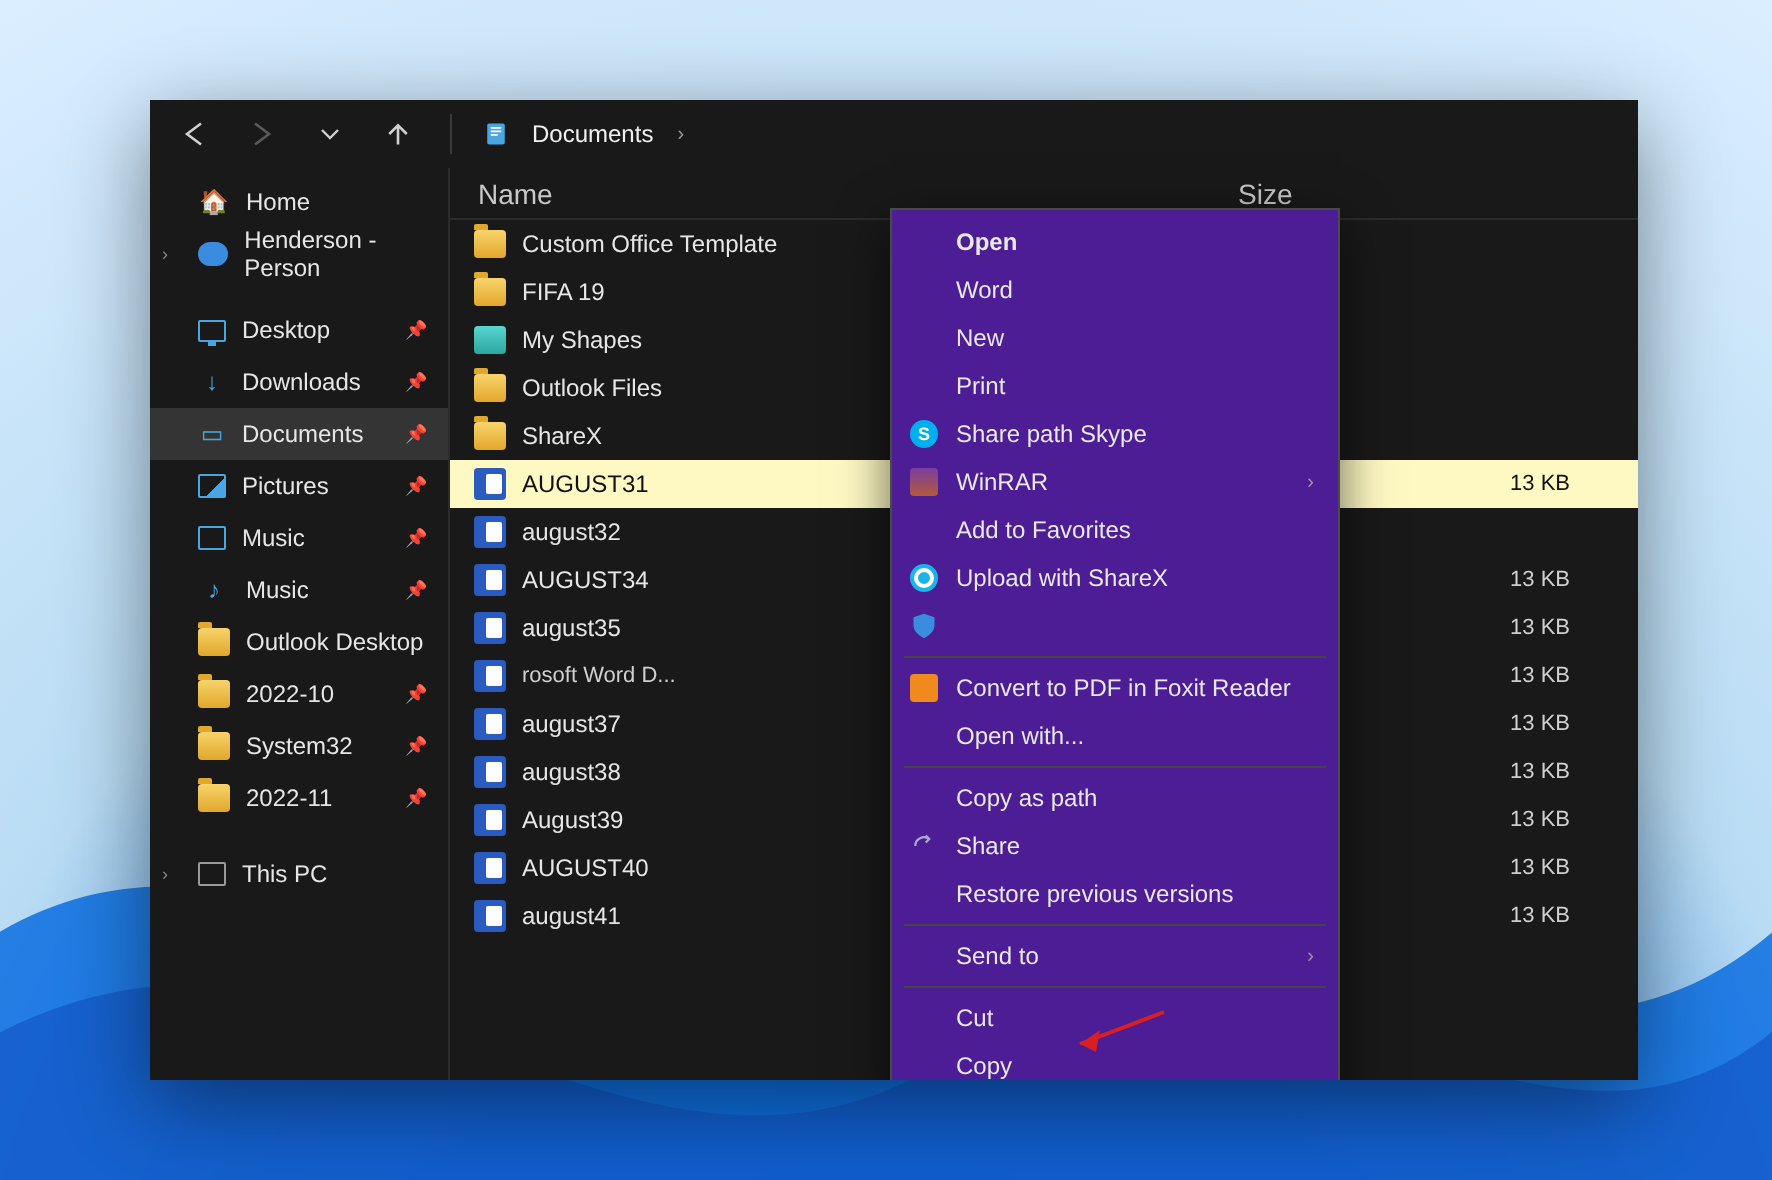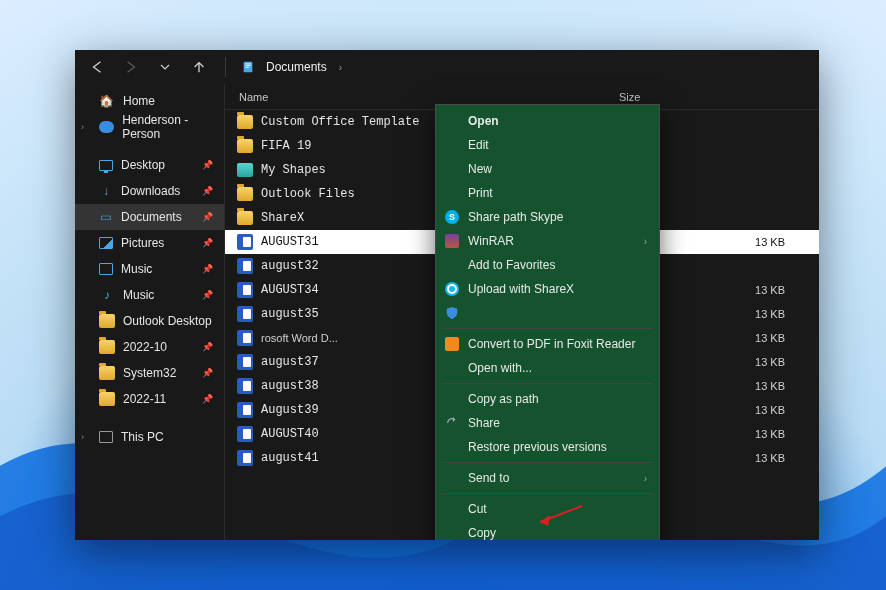"Name" .cols { font-size: 11px -> 14px }
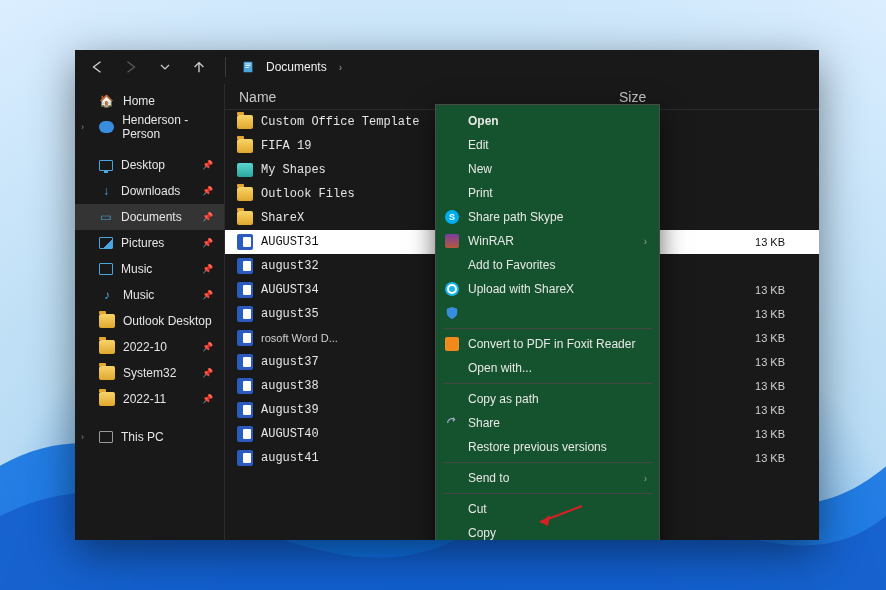"Custom Office Template" .row .fname { font-family: Liberation Mono, monospace -> none }
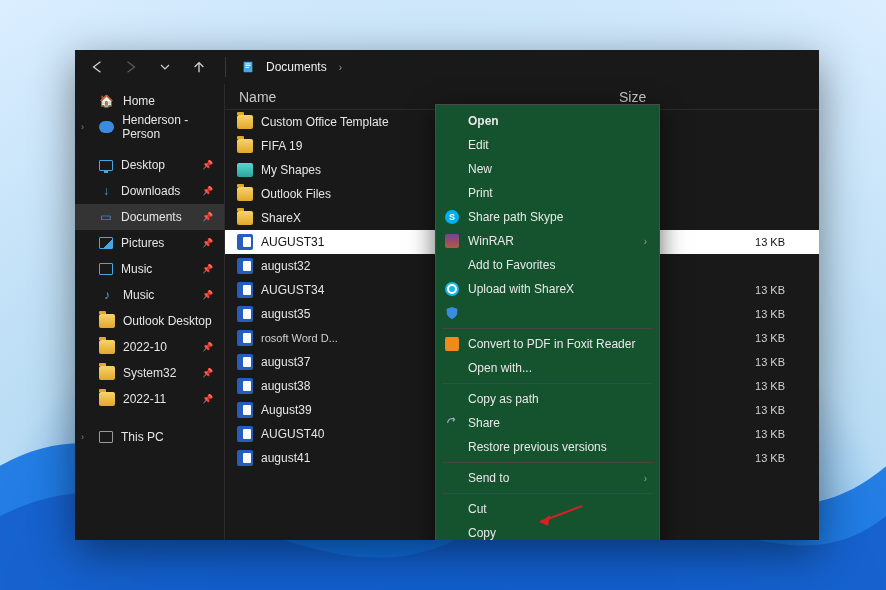"Open" .ctx { background: #14532d -> #4c1d95; left: 360px -> 370px }
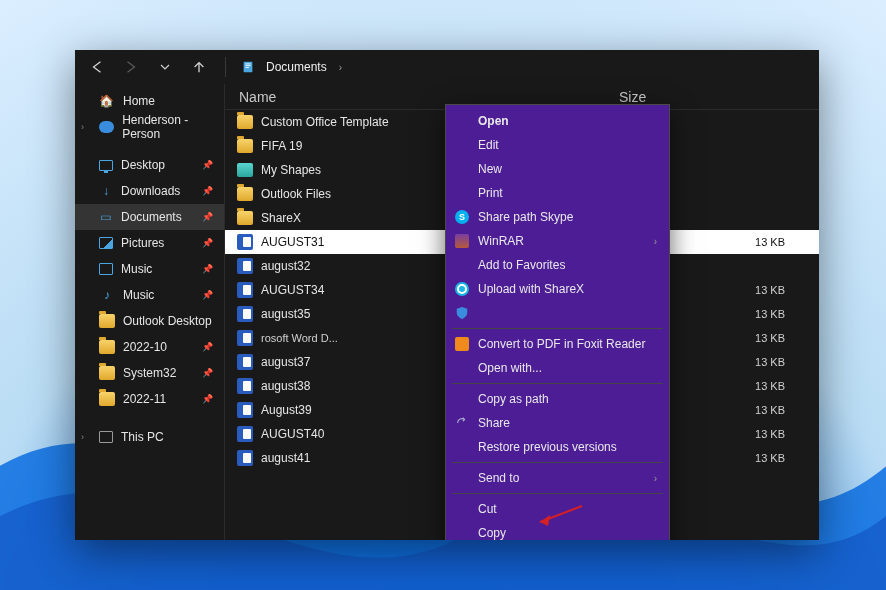"Edit" span { text: Edit -> Word }
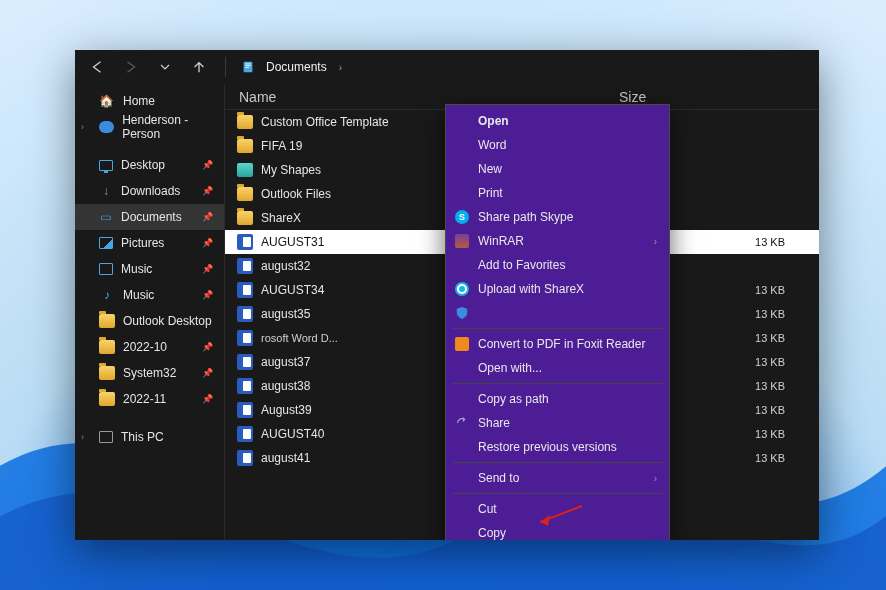"AUGUST31" .row.sel { background: #ffffff -> #fef9c3 }
